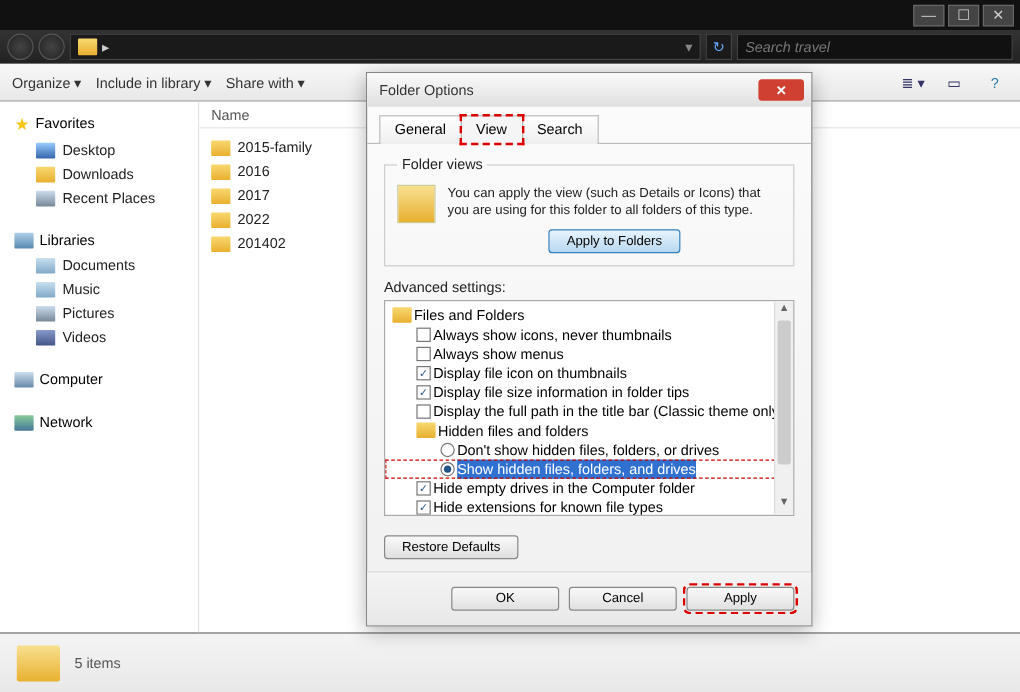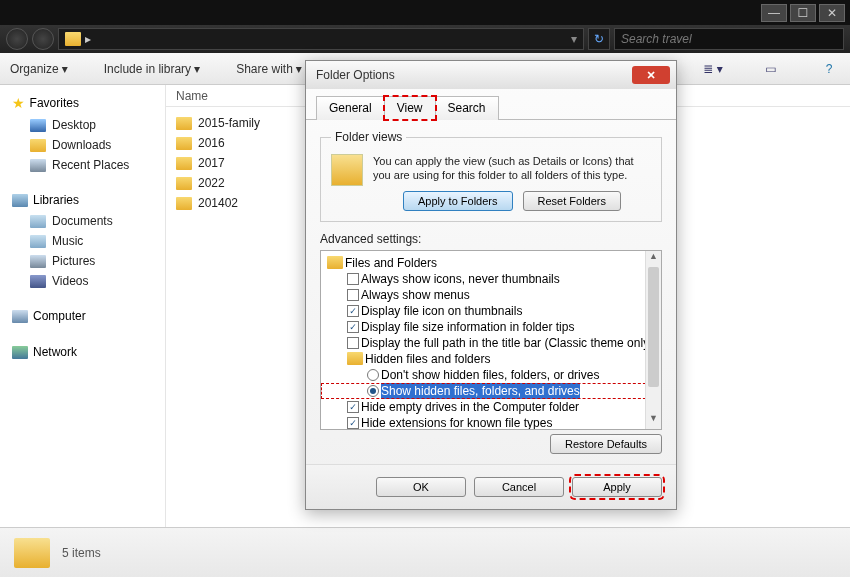"Organize" .toolbar { gap: 36px -> 12px }
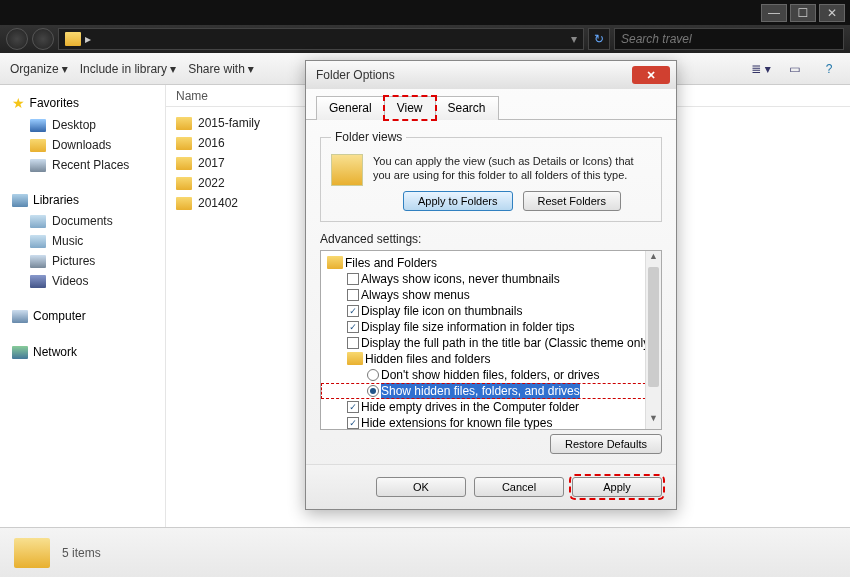"Reset Folders" button.btn { html: <button>Reset Folders</button> -> none }
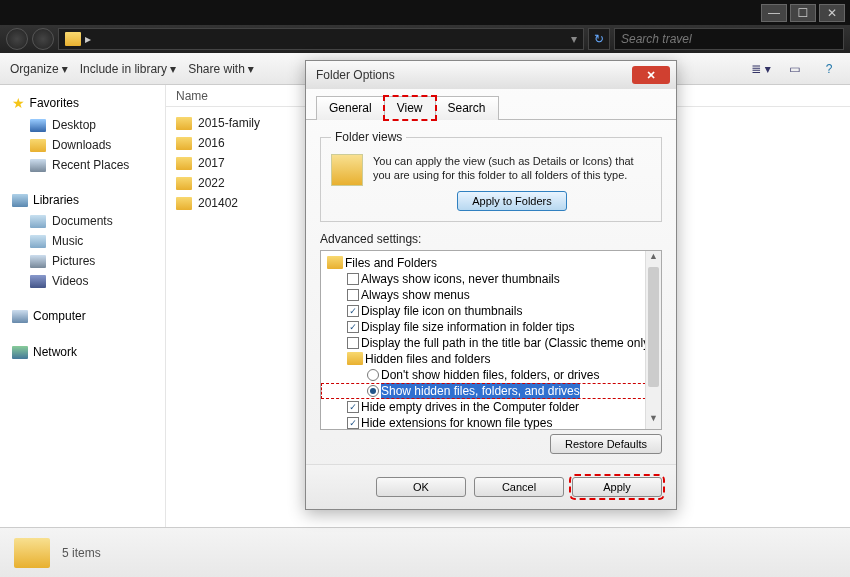"Restore Defaults" .restore-row { justify-content: flex-end -> none; margin-top: 4px -> 16px }
